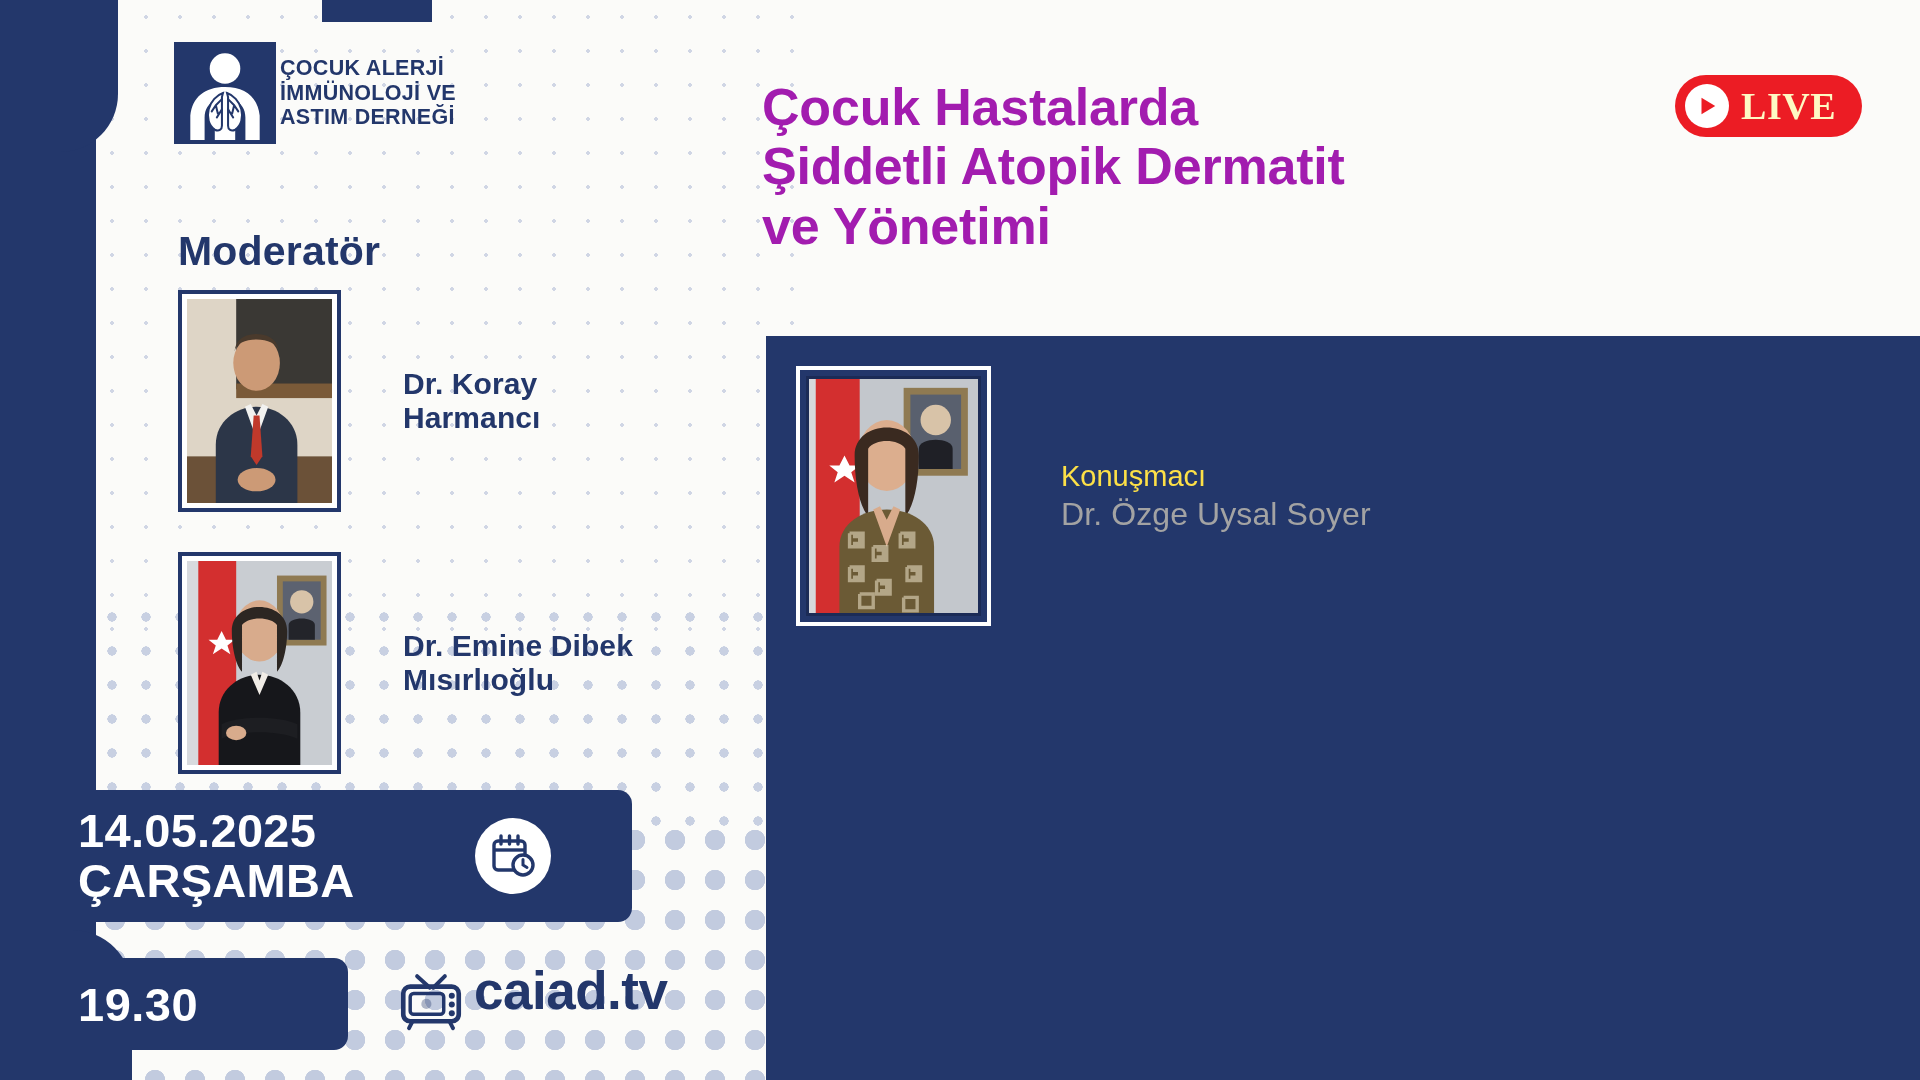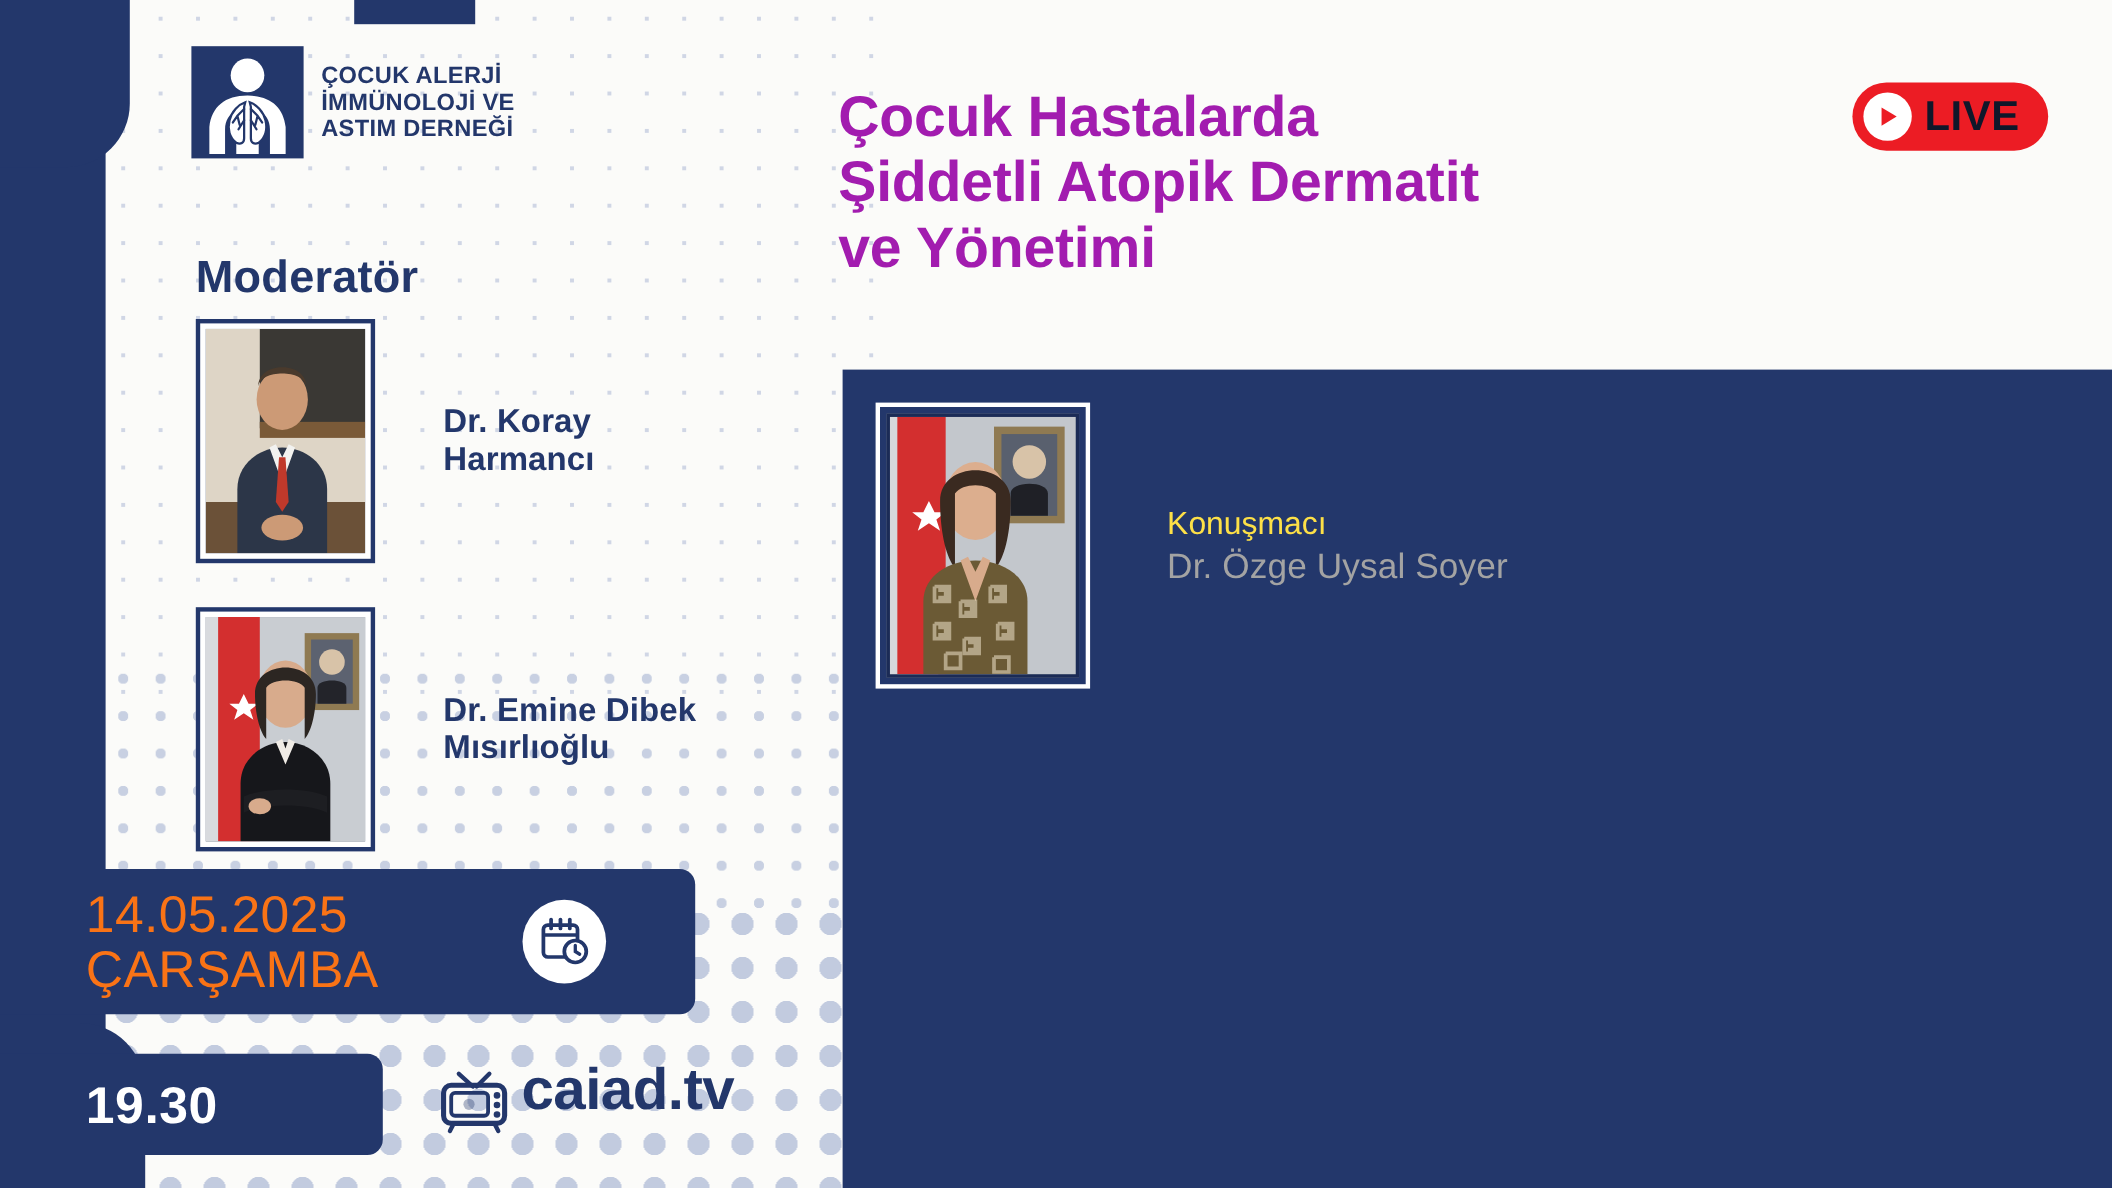"ÇOCUK ALERJİ" .logo-row { gap: 16px -> 4px }
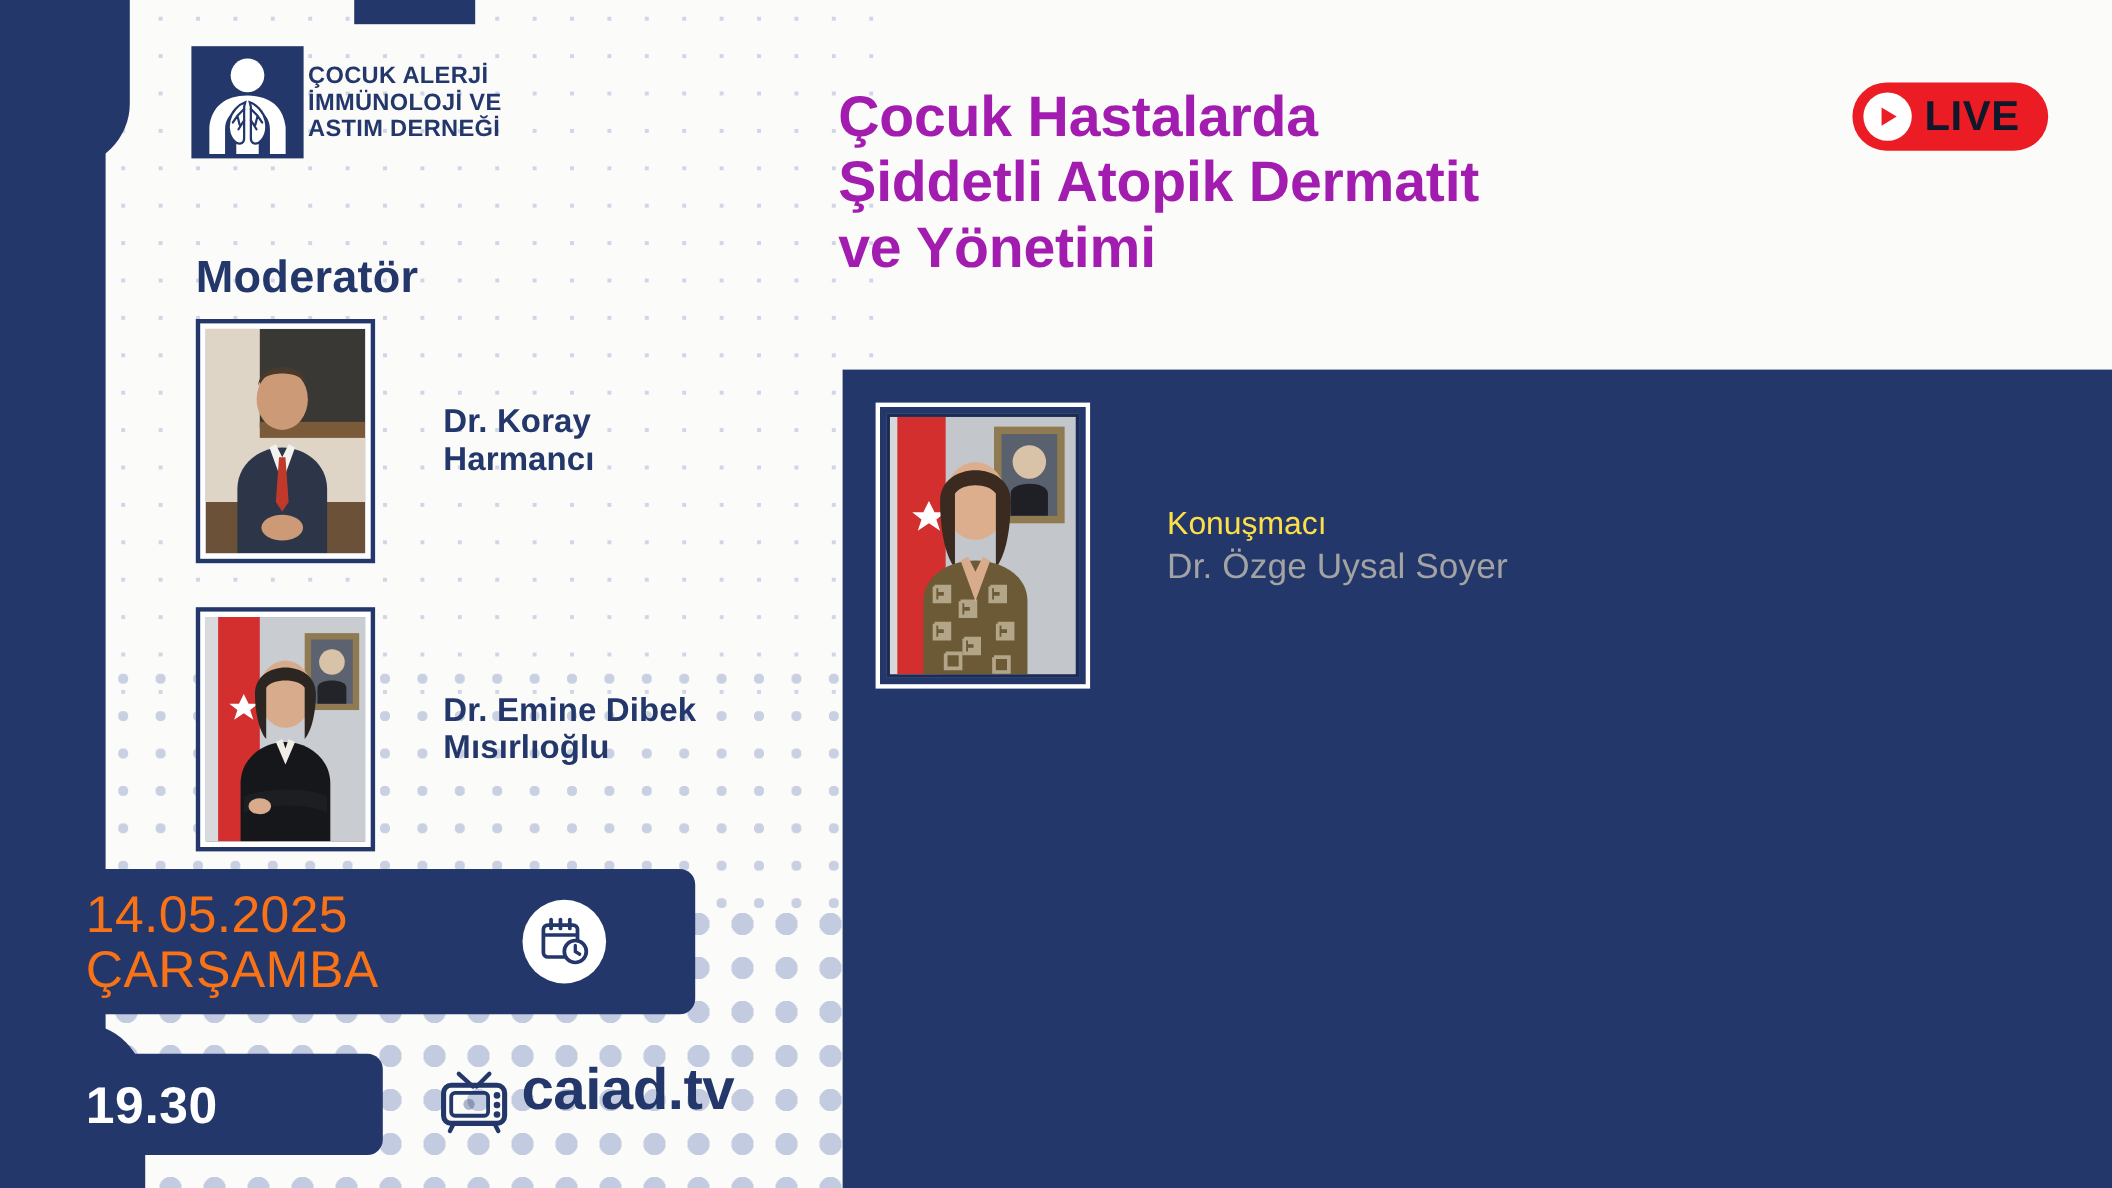"LIVE" .live-text { color: #0f172a -> #fef9c3; font-family: none -> Liberation Serif, serif }
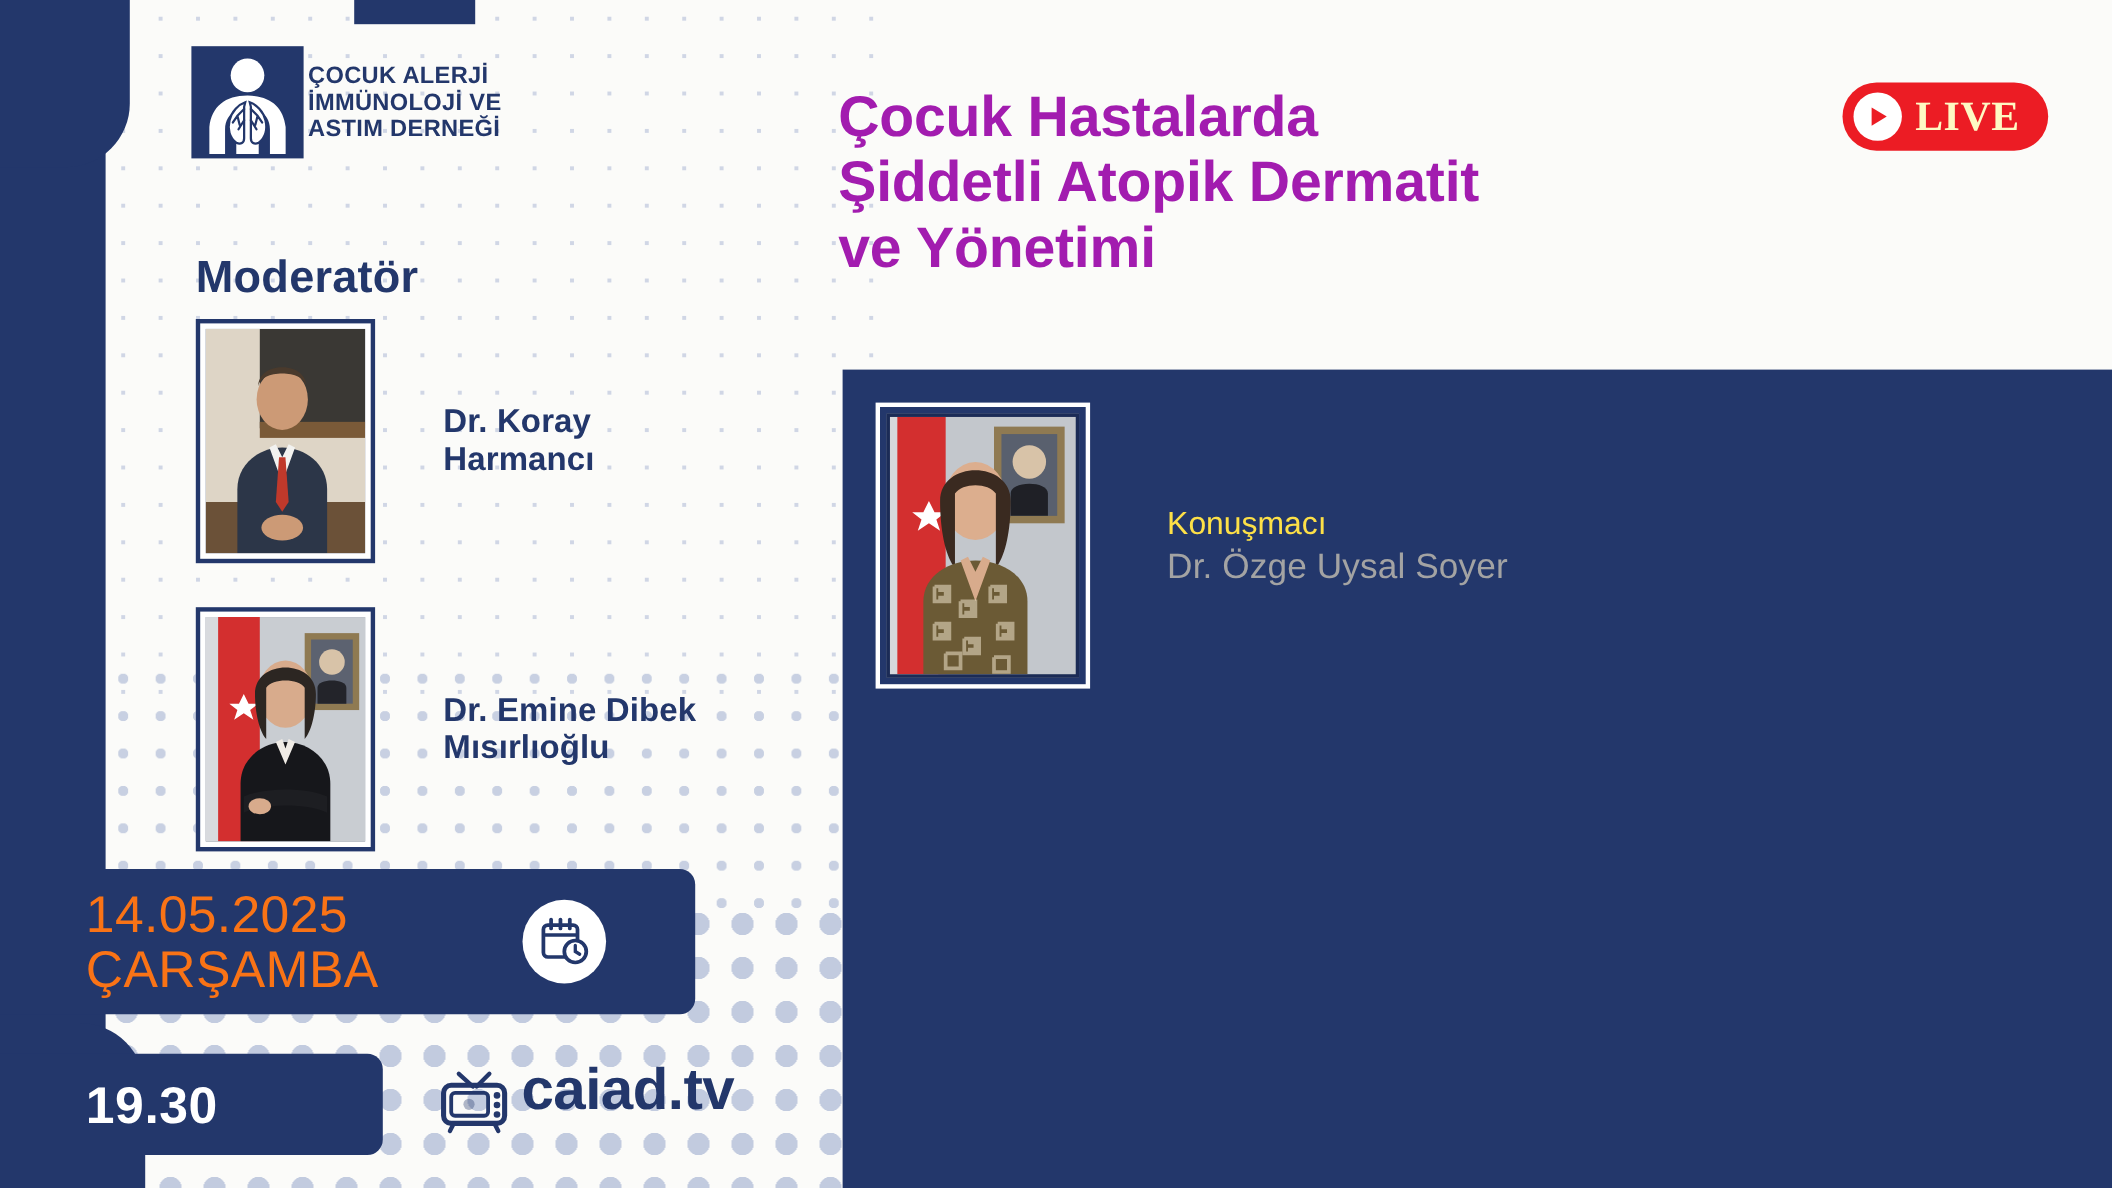"14.05.2025" .date-text { color: #f97316 -> #ffffff; font-weight: 400 -> 700 }
